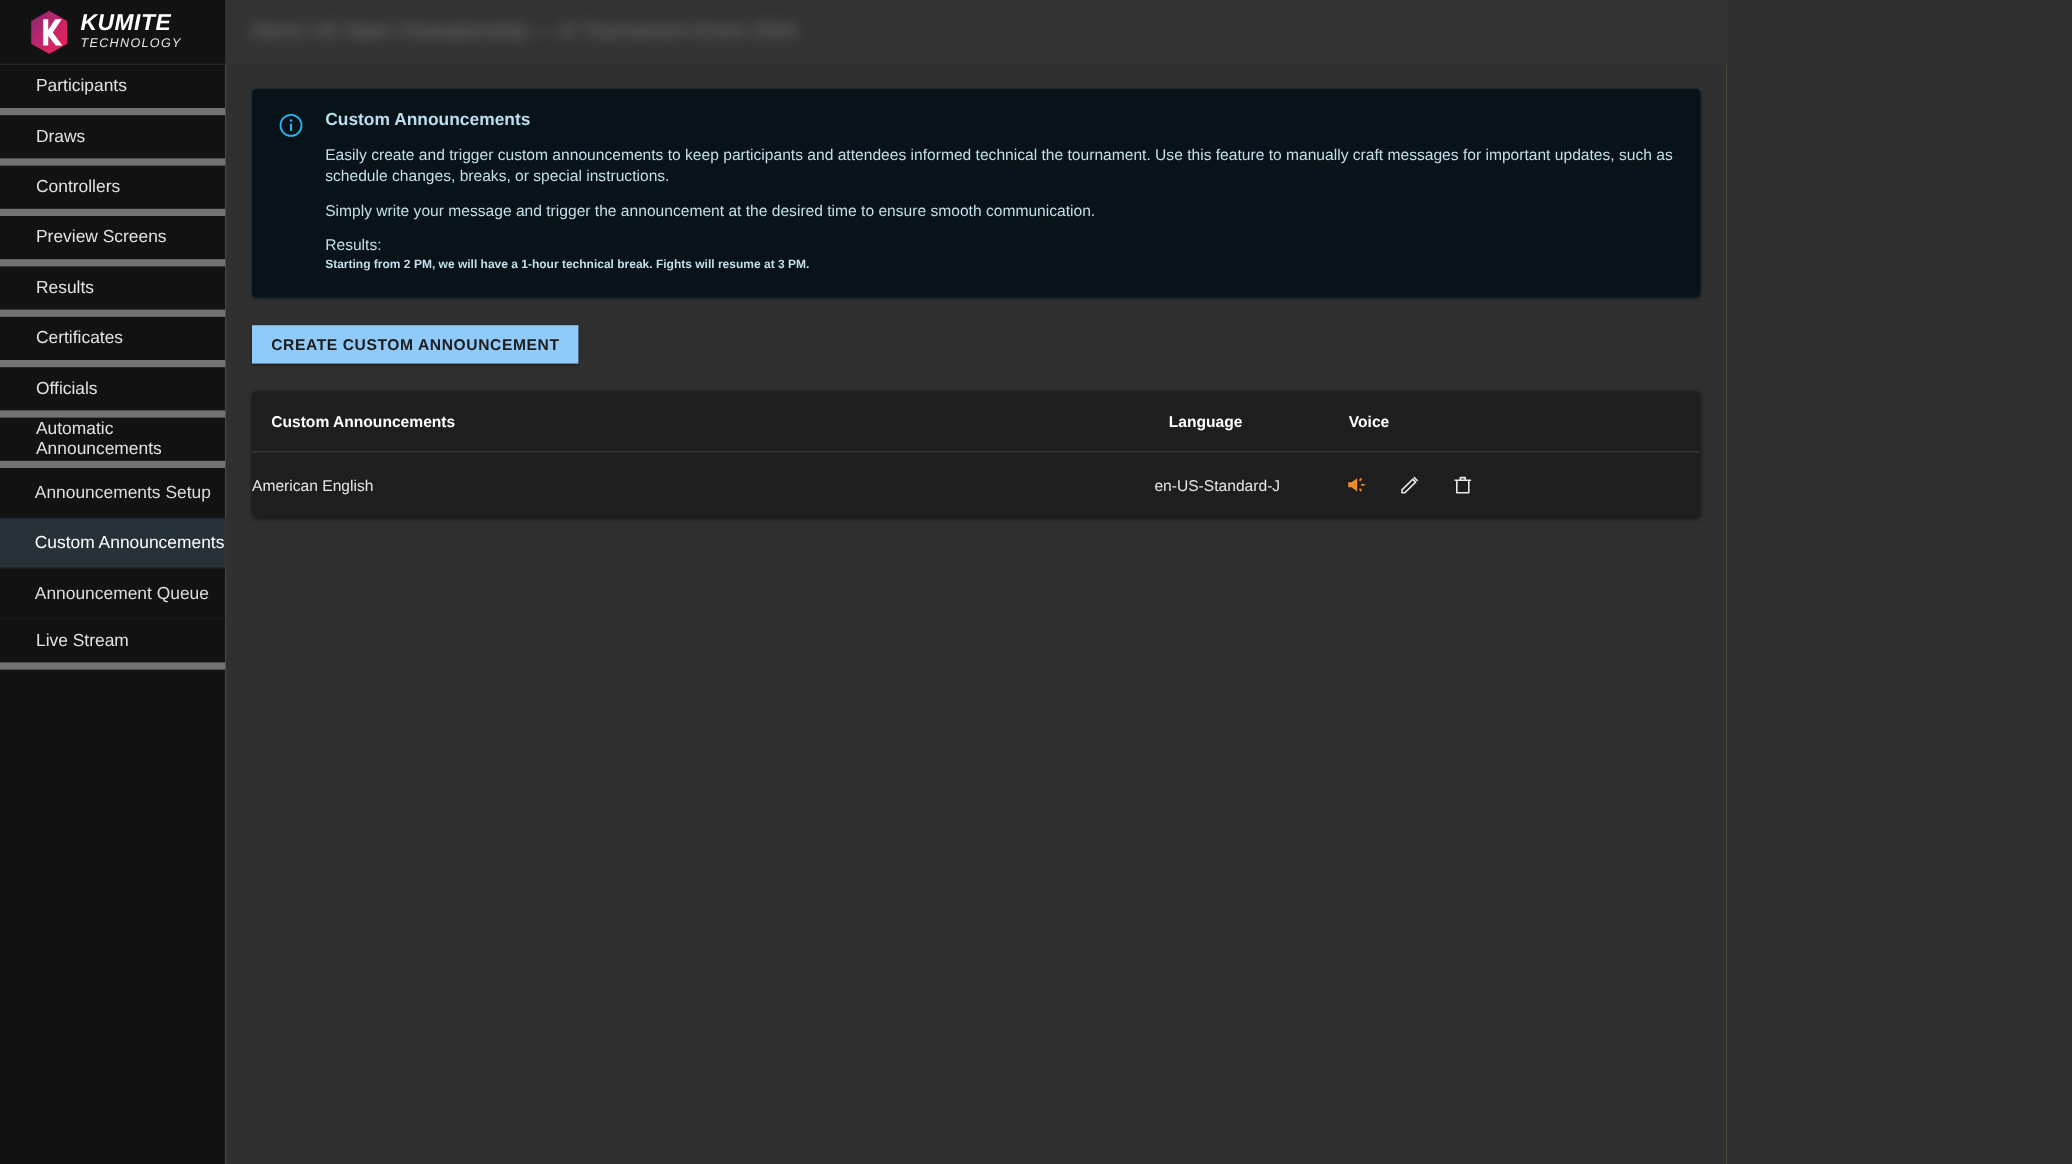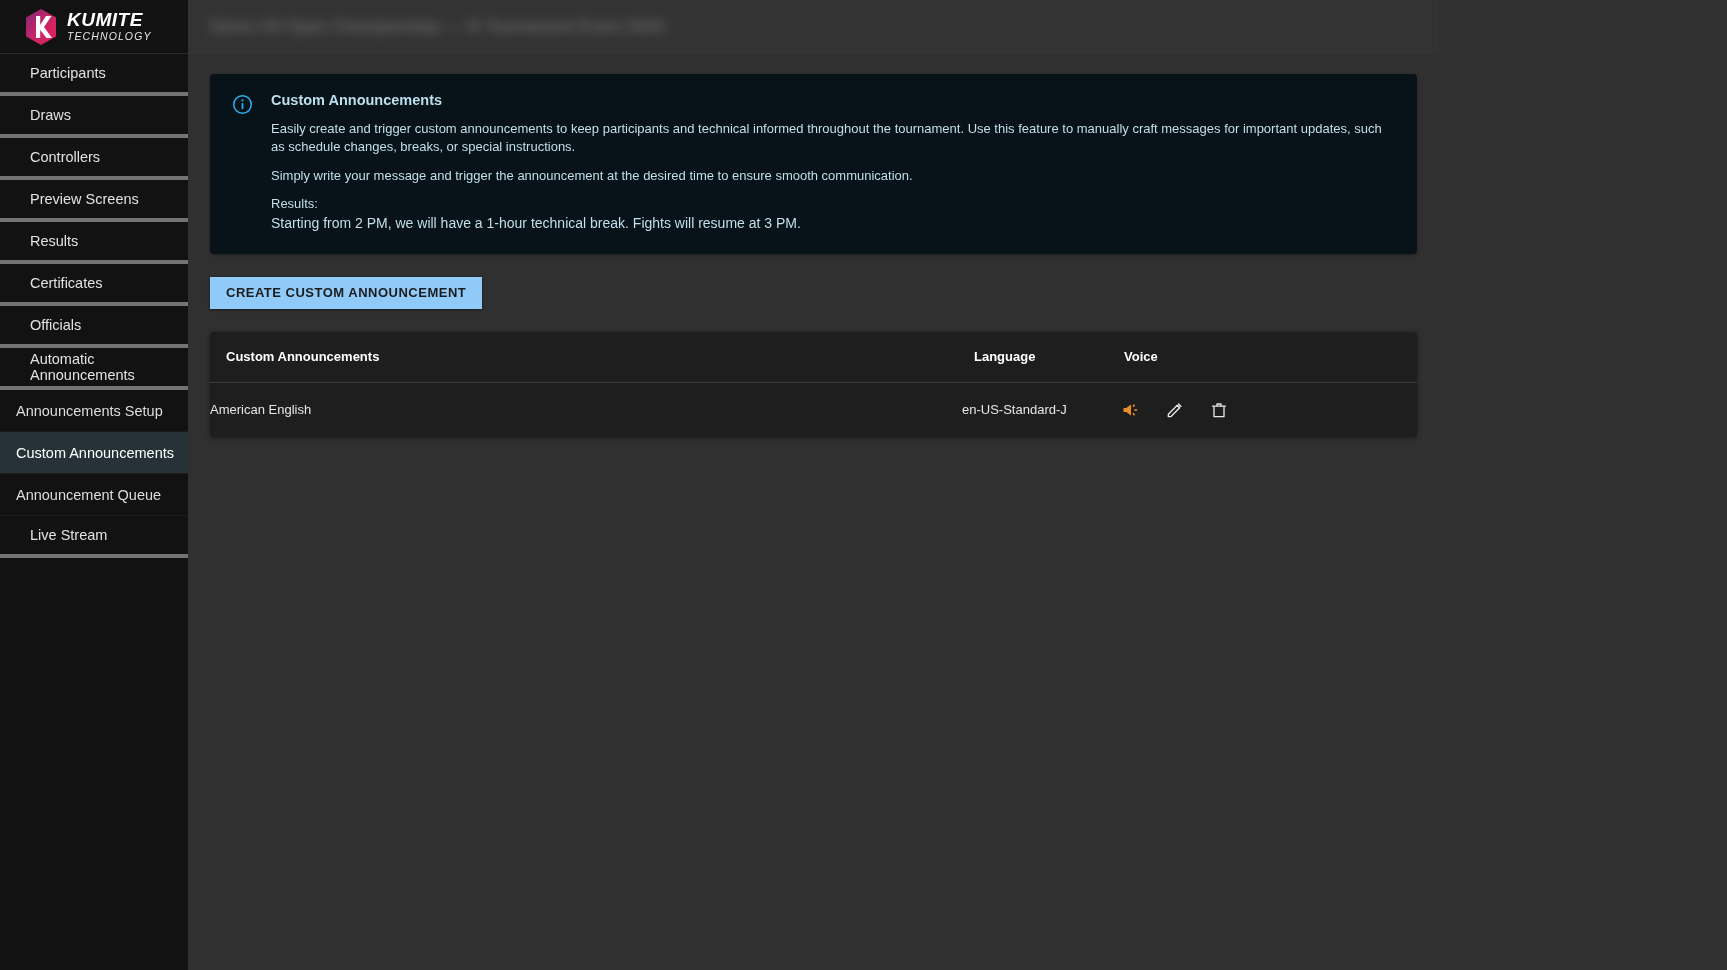"Participants" .nav-item.group { border-bottom: 4px solid #737373 -> 6px solid #737373 }
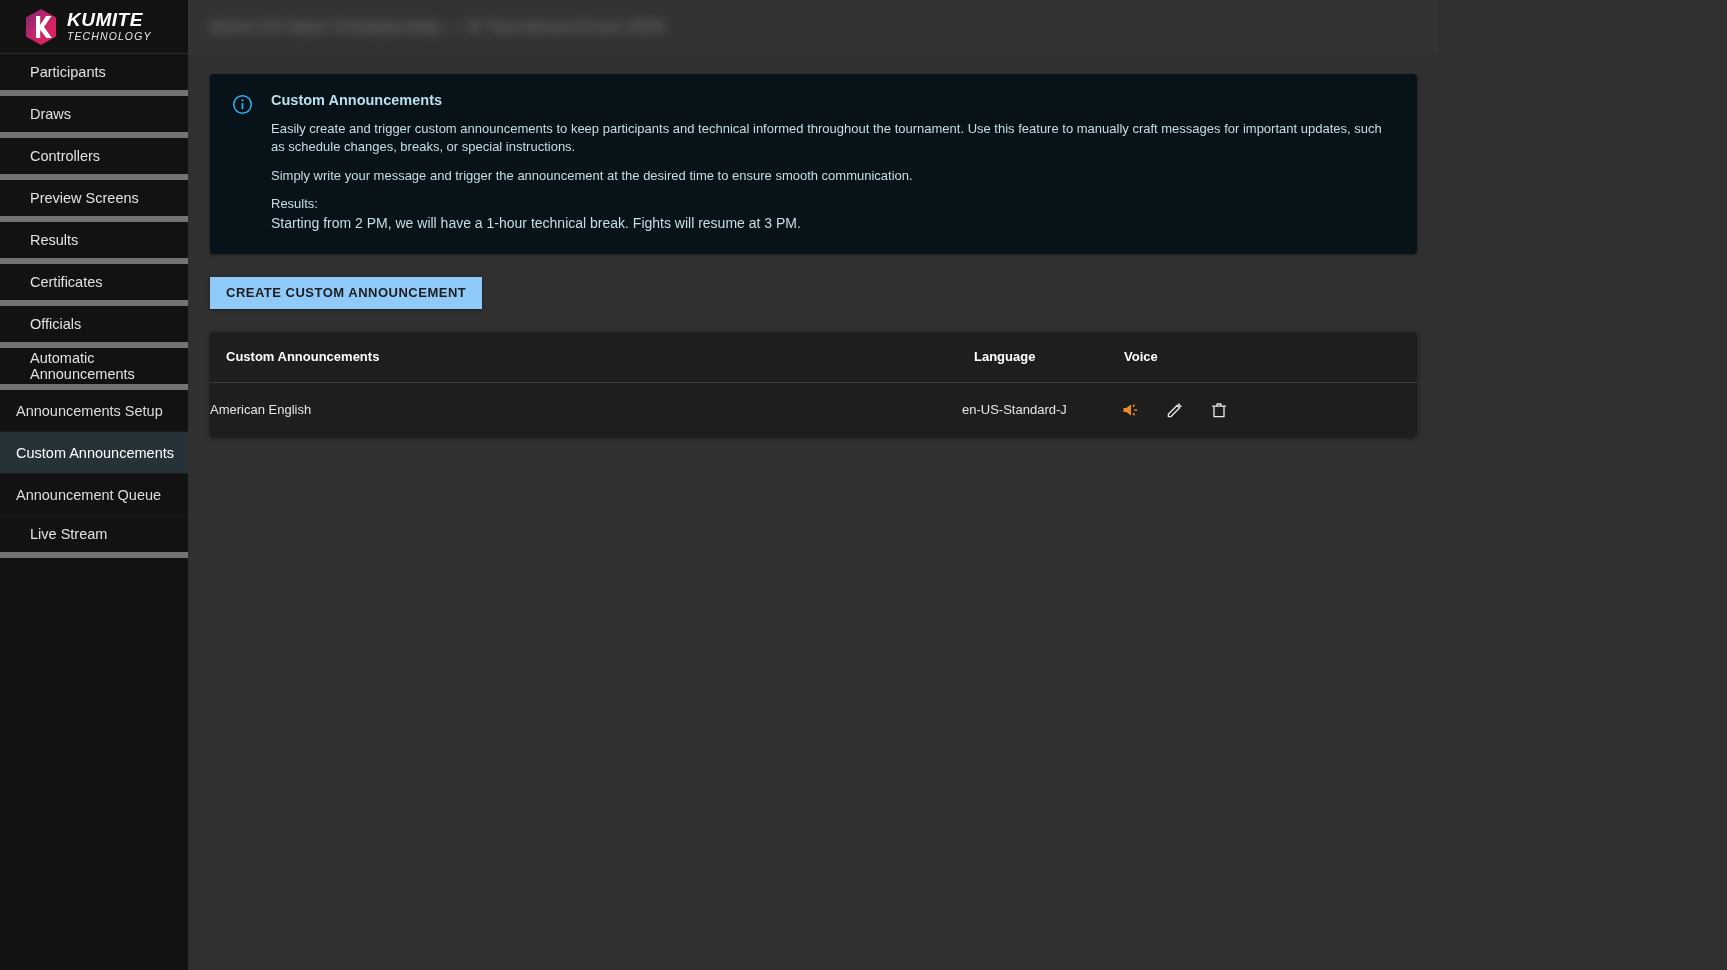"Easily create and trigger custom" p.info-line { text: technical informed throughout -> attendees informed technical }
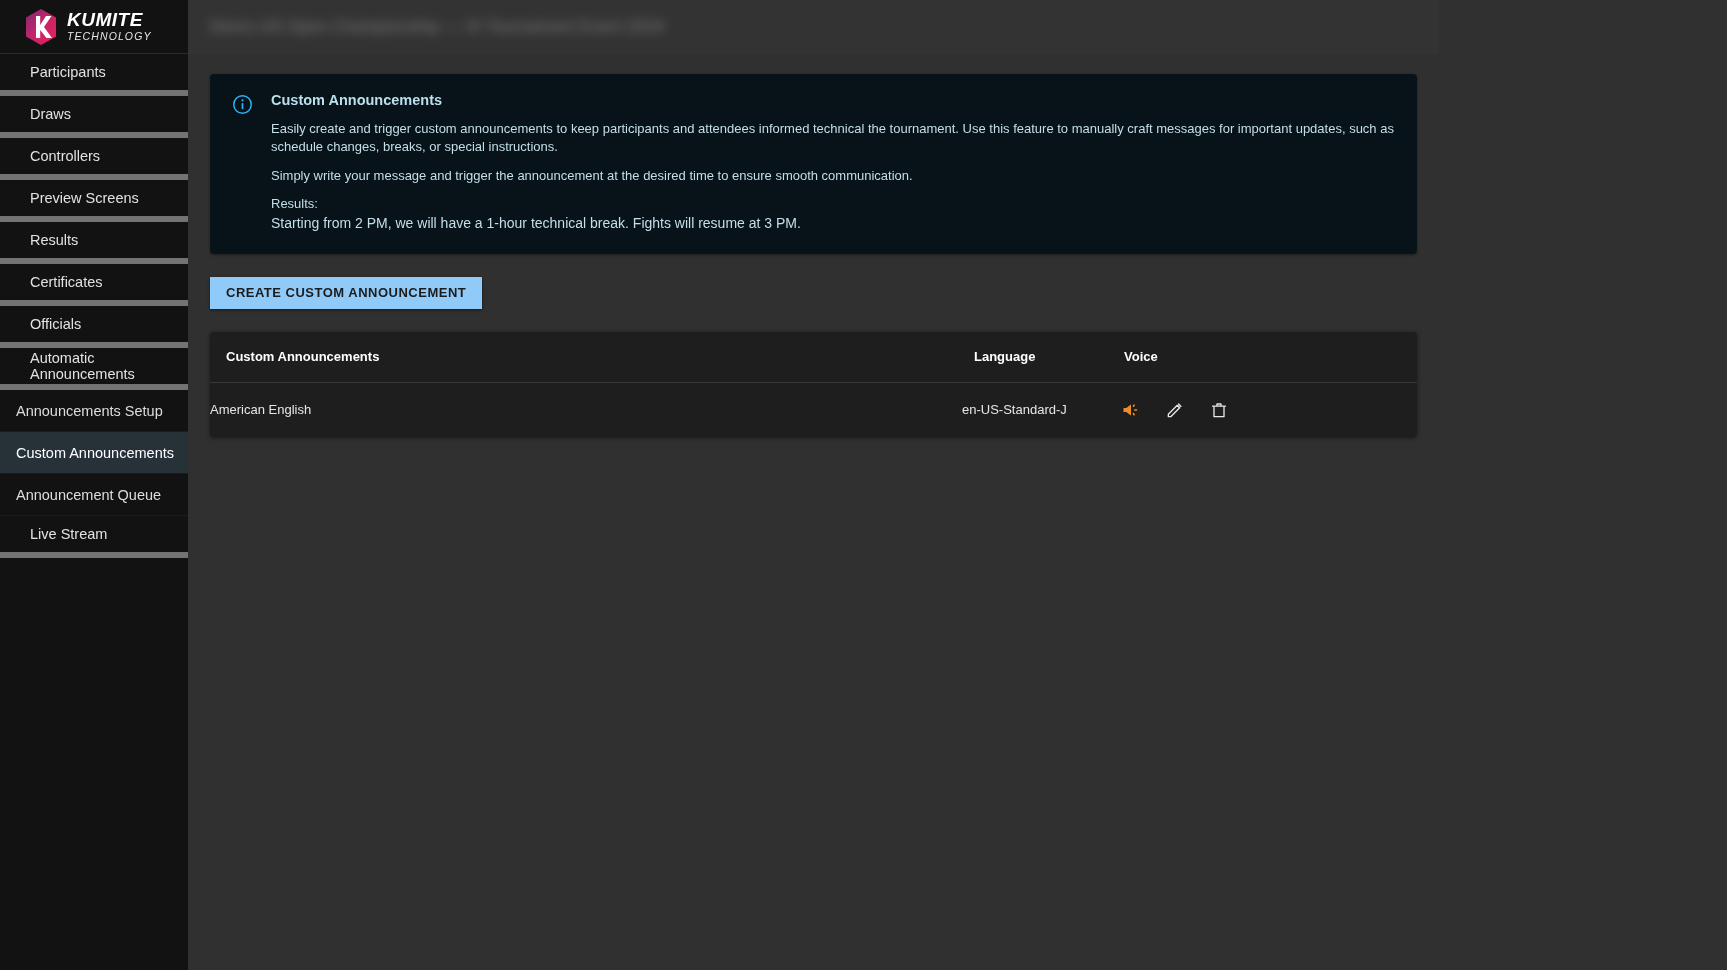"Starting from 2 PM, we" .info-example-text { font-size: 14px -> 10px; font-weight: none -> bold }
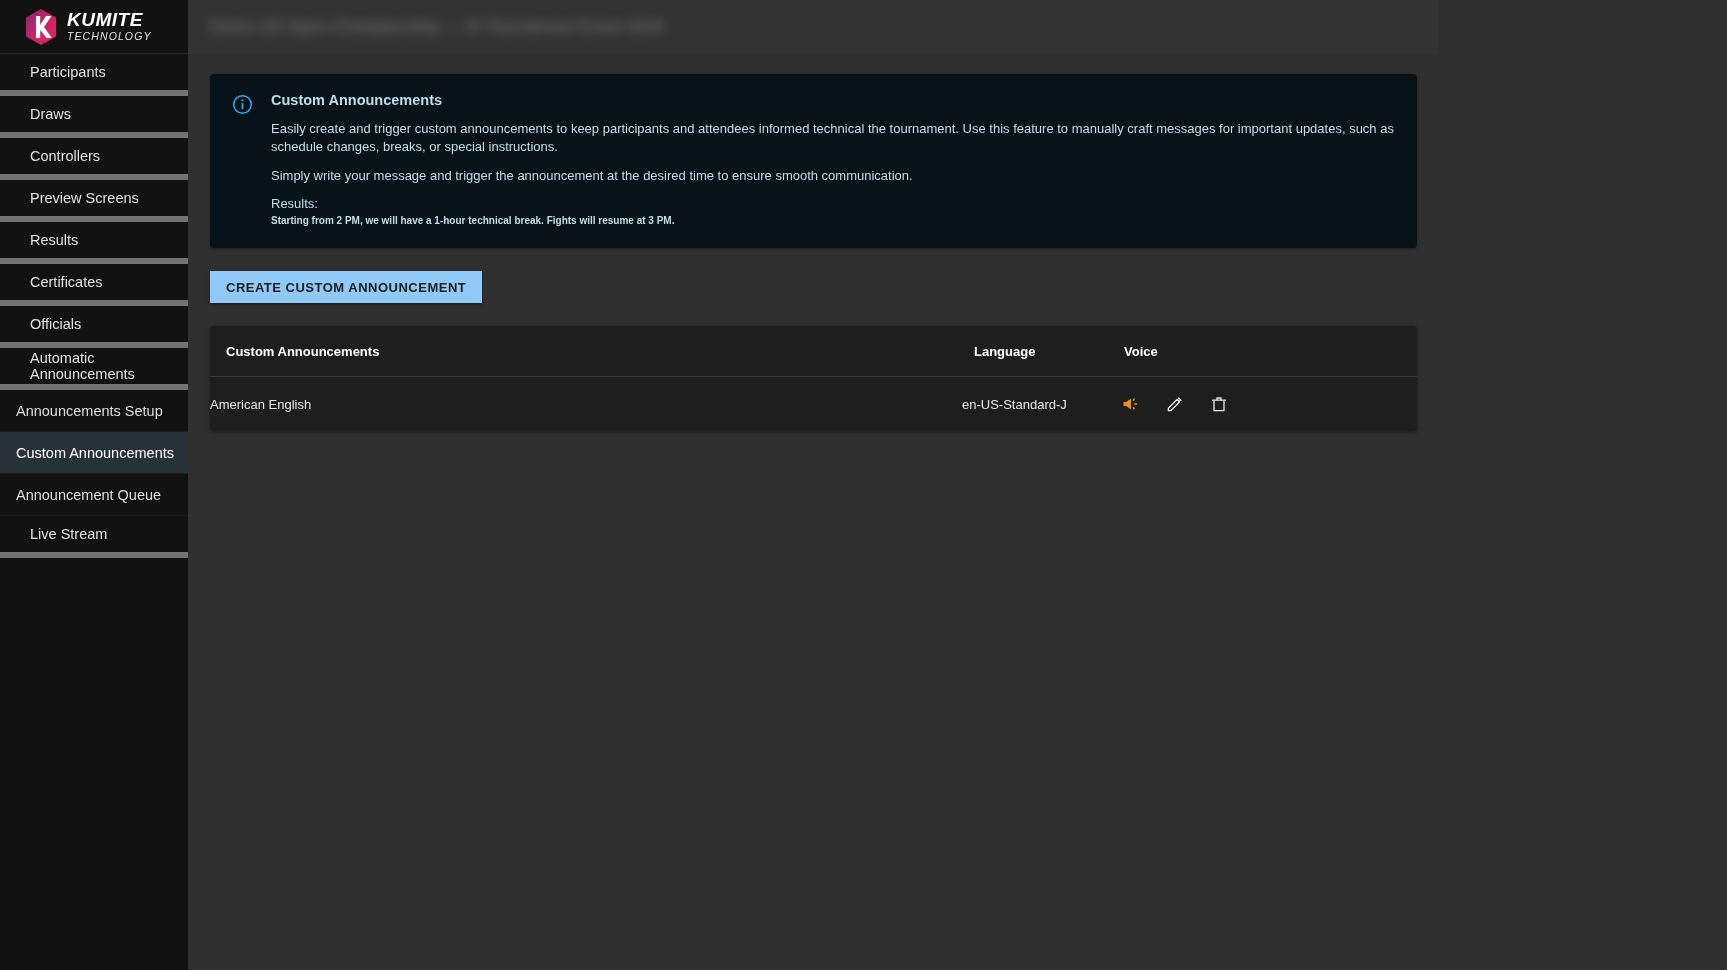"Announcements Setup" .nav-item.sub { padding-left: 16px -> 29px }
